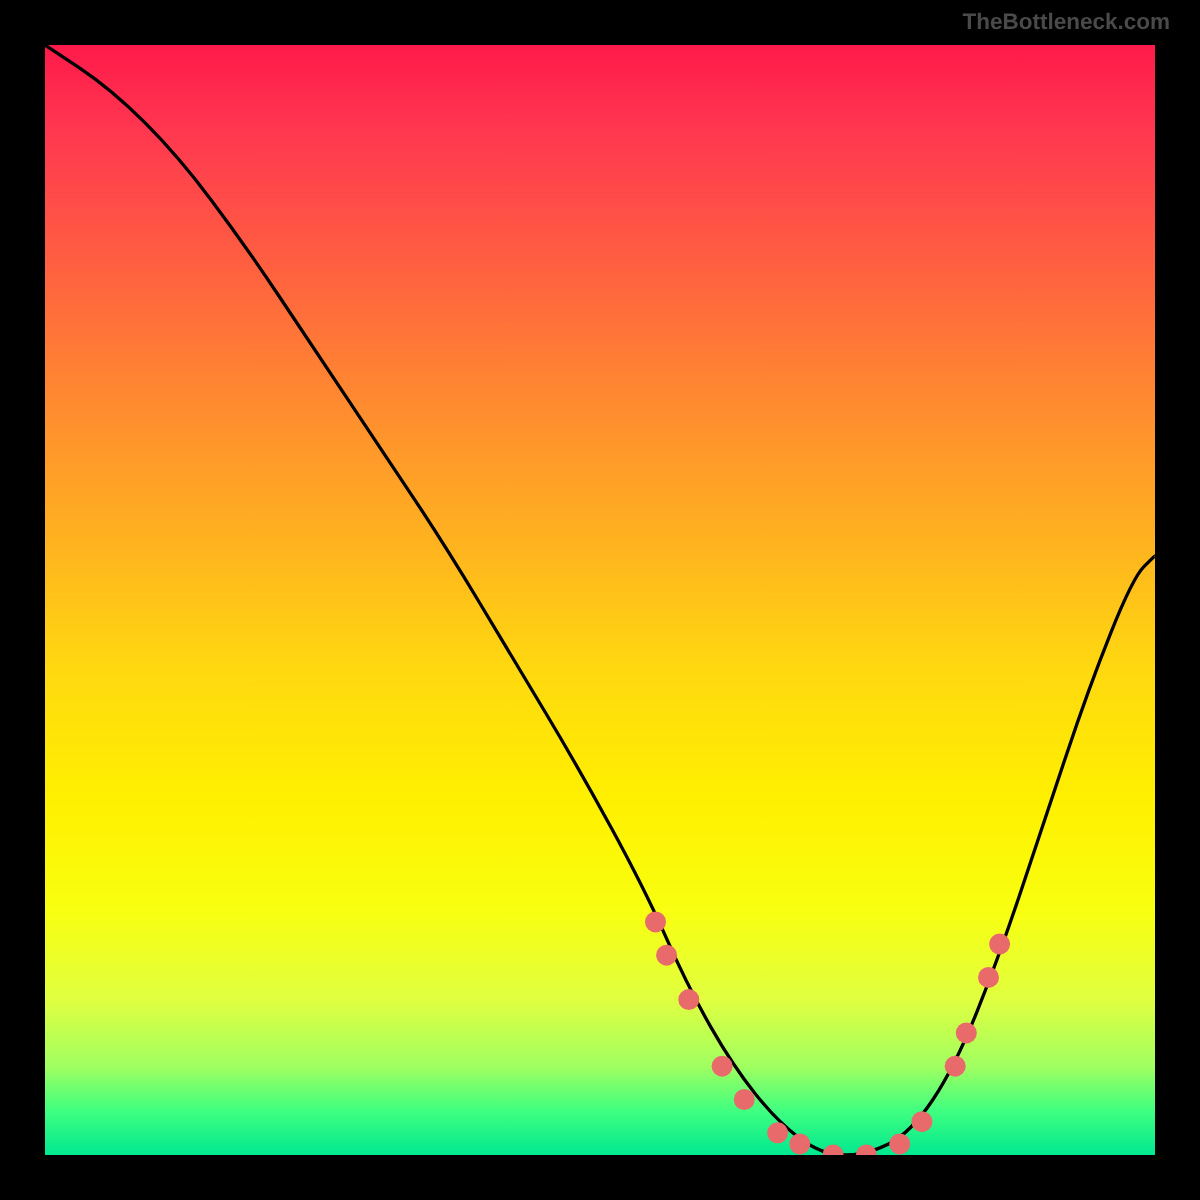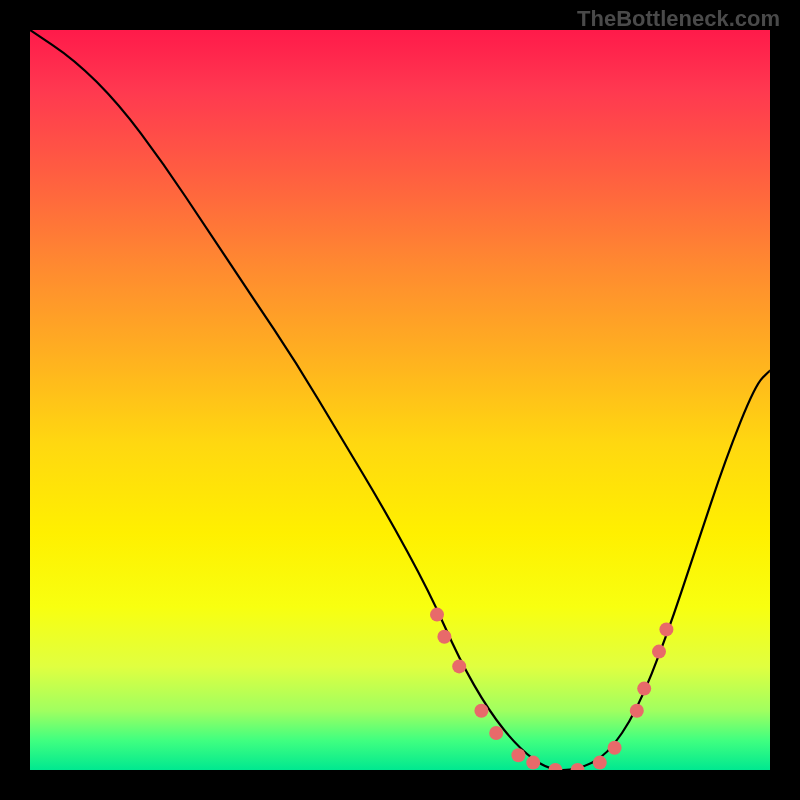"TheBottleneck.com" .watermark { font-size: 22px -> 15px }
